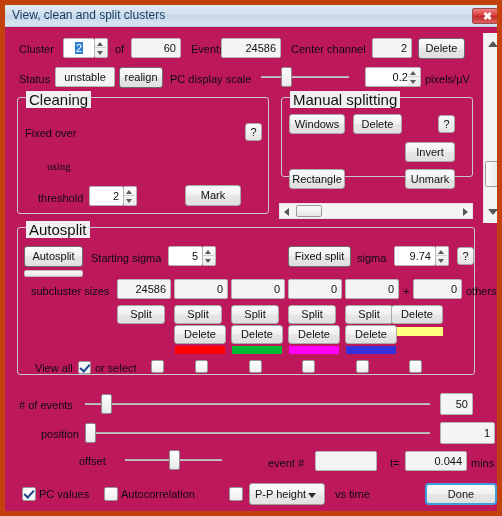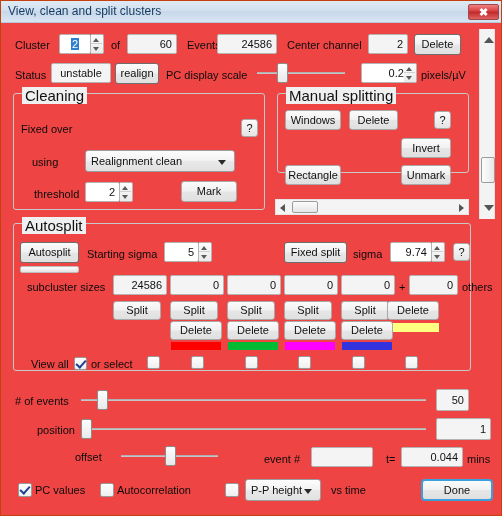"View, clean and split clusters" #window { background: #ef4444 -> #be185d; border: 1px solid #c2410c -> 5px solid #c2410c }
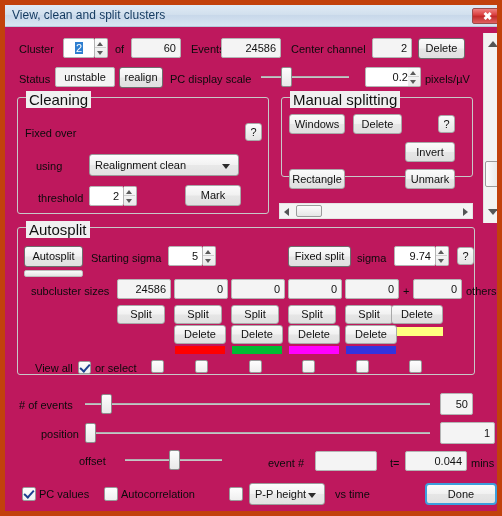"using" div.lbl { font-family: none -> Liberation Serif, serif; left: 31px -> 42px }
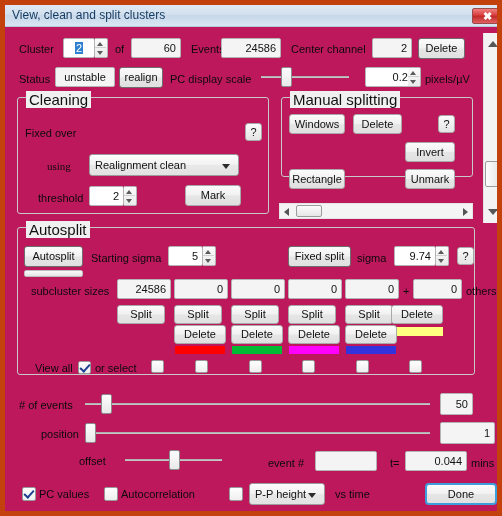"Realignment clean" div.combo { html: <div> <span>Realignment clean</span> <span></span> </div> -> none }
